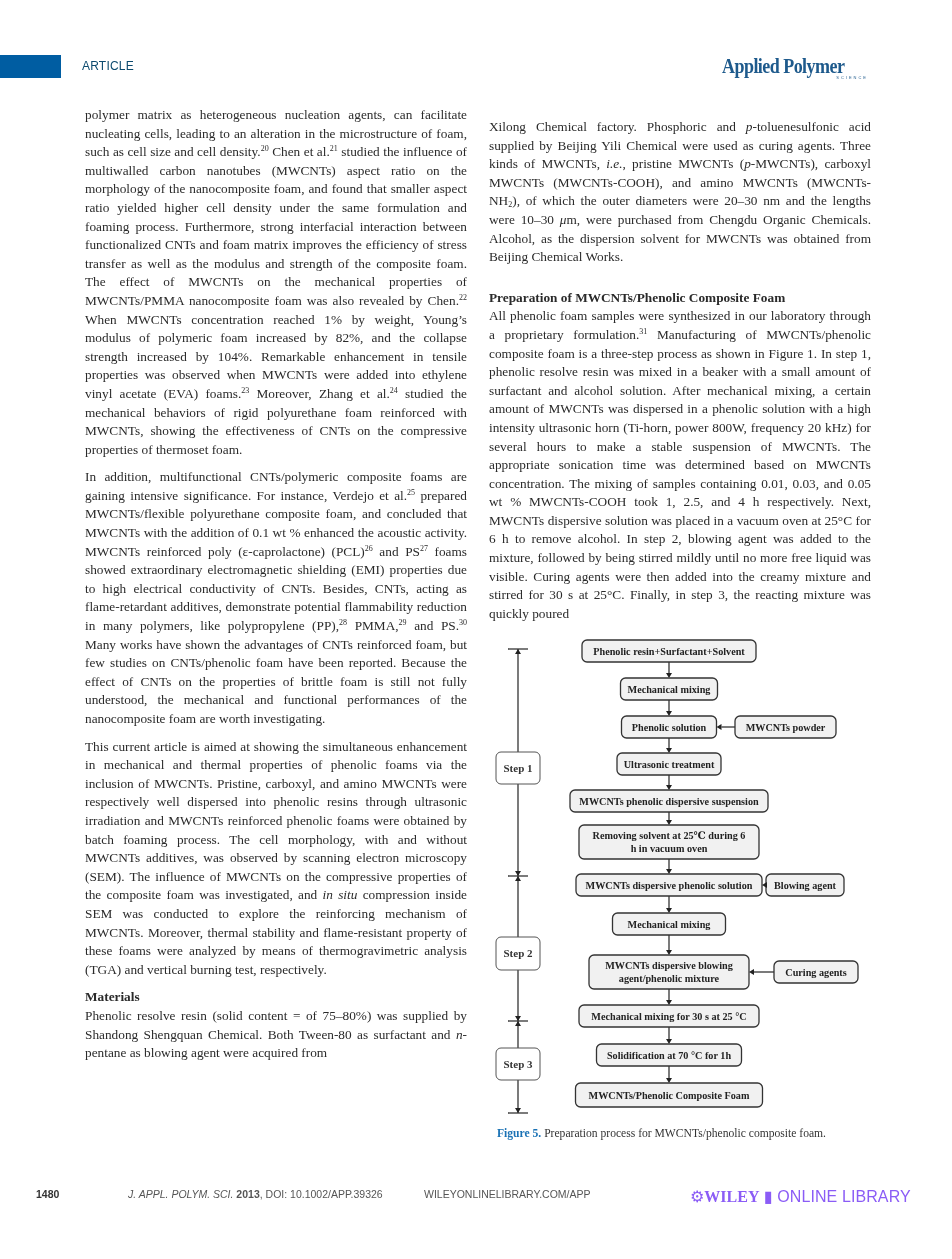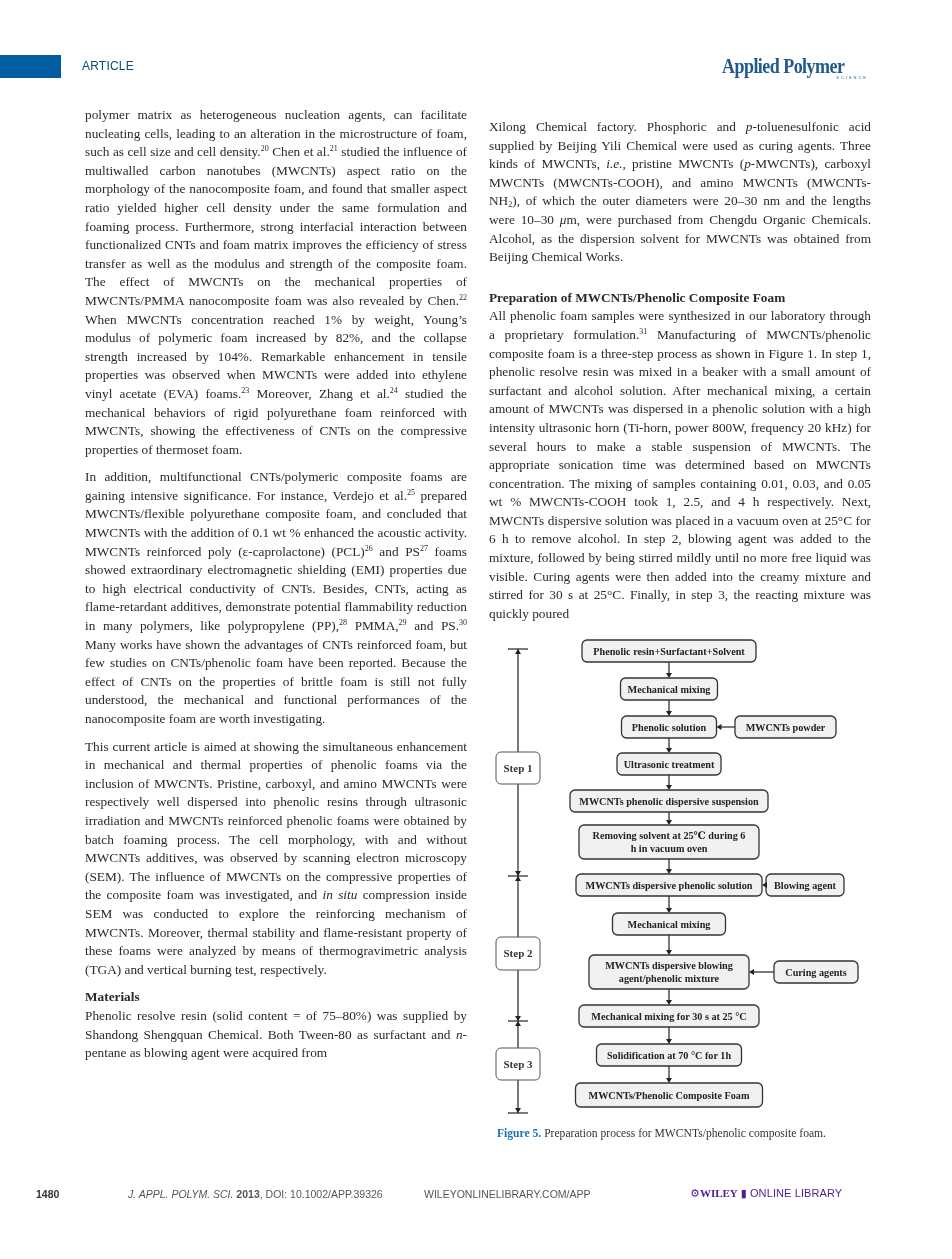"⚙WILEY ▮ ONLINE LIBRARY" .footer .wiley { color: #4c1d95 -> #8b5cf6; font-size: 11px -> 16px }
